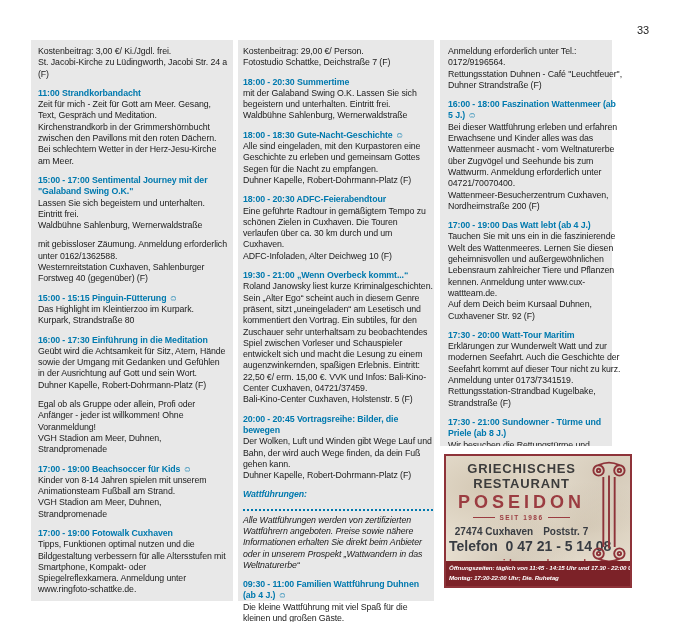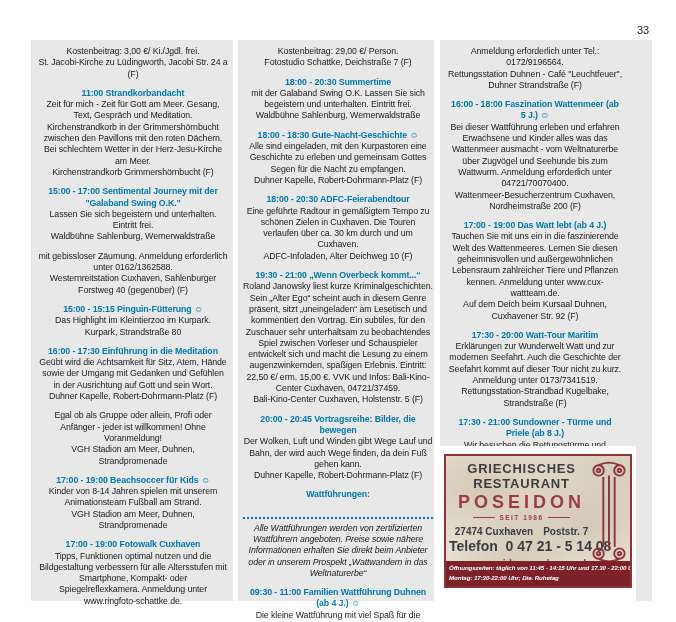"Kostenbeitrag: 3,00 €/ Ki./Jgdl. frei." .block { text-align: center -> none }
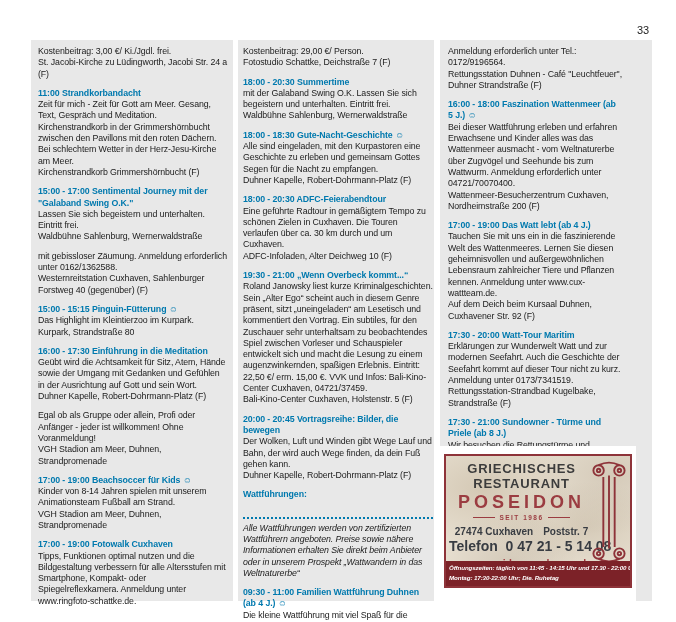"Anmeldung erforderlich unter Tel.:" .box3 { width: 212px -> 172px }
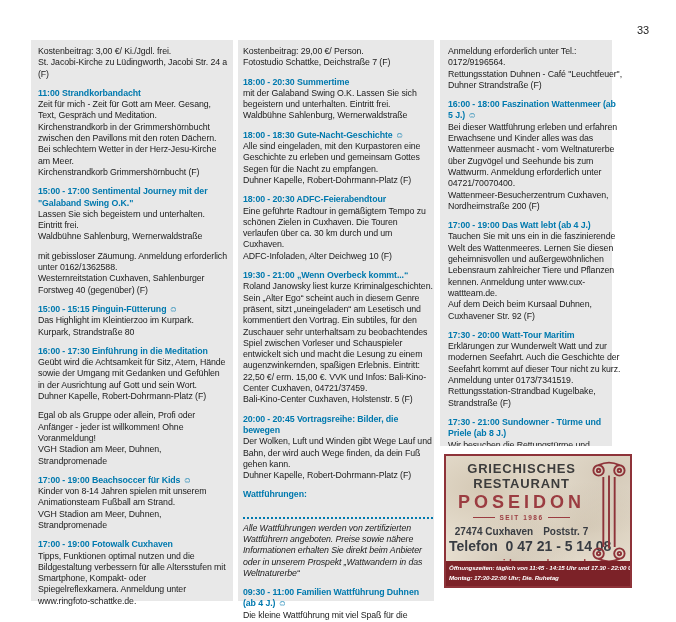"Kirchenstrandkorb Grimmershörnbucht (F)" div.venue { html: <div>Kirchenstrandkorb Grimmershörnbucht (F)</div> -> none }
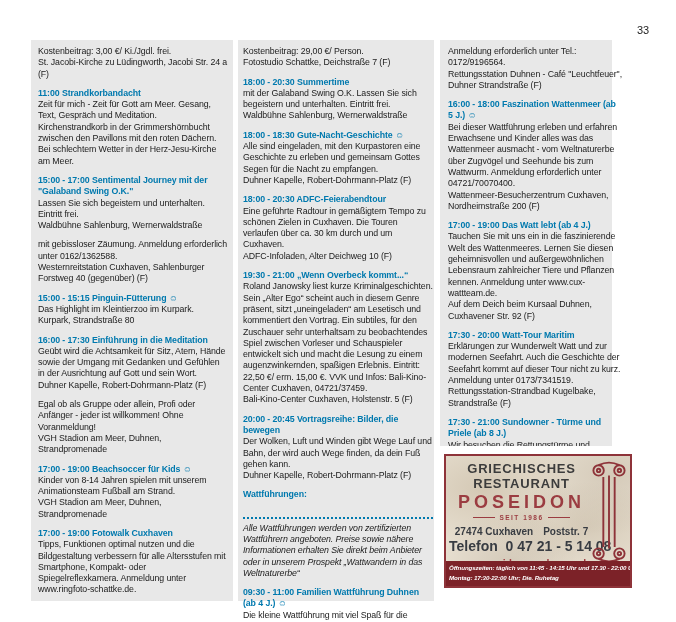"Wattführungen:" .section .title { font-style: none -> italic; margin-bottom: 16px -> 8px }
